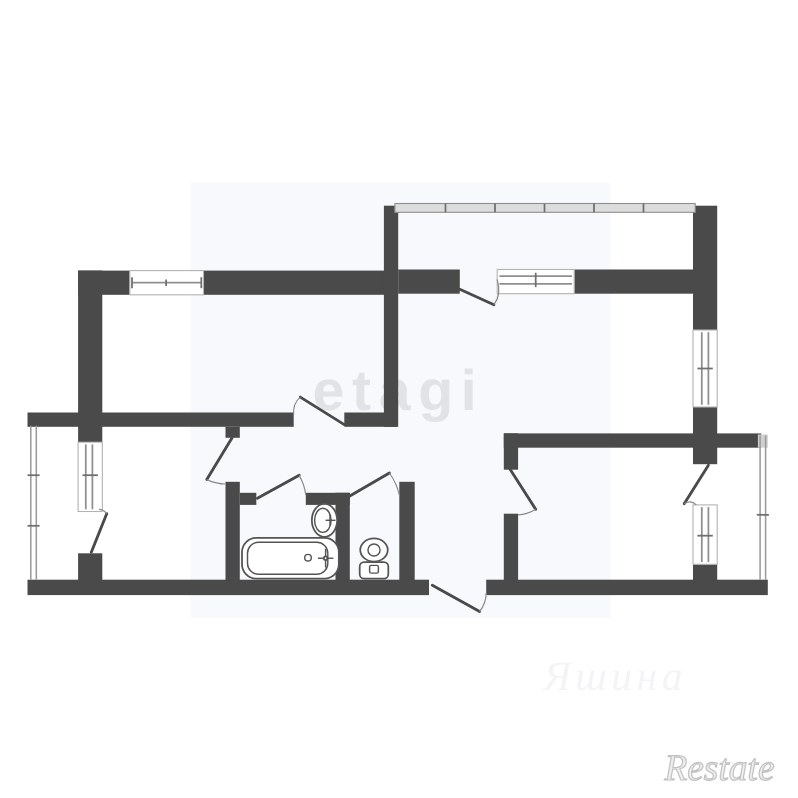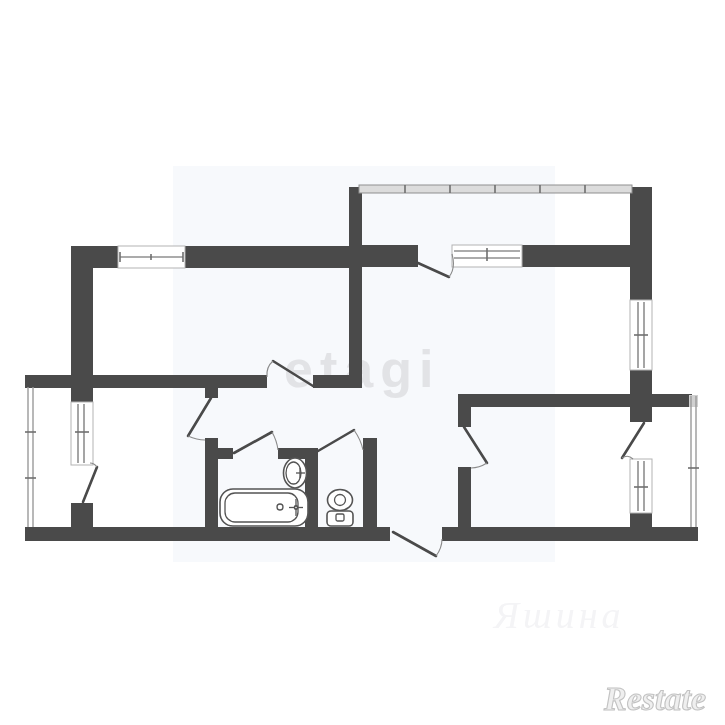"etagi" .wm-etagi { margin-top: 13px -> none }
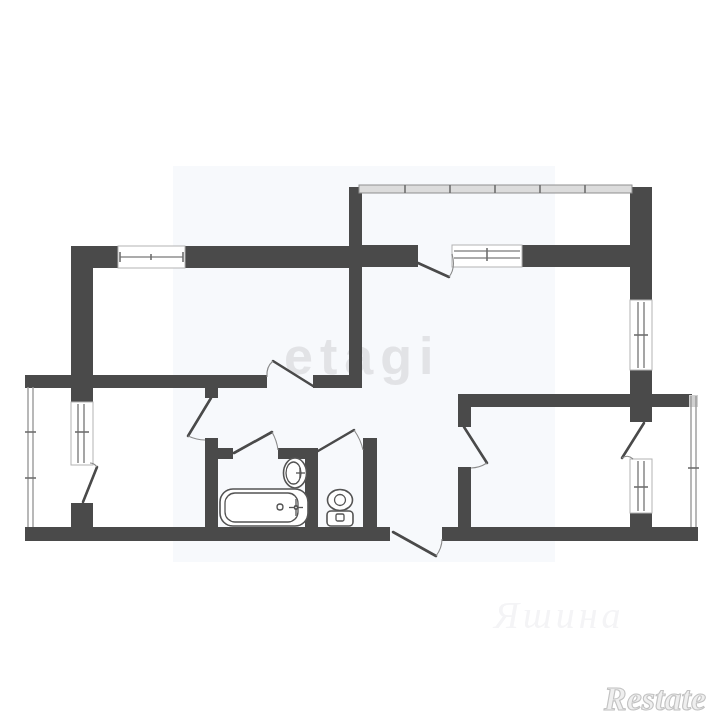"Restate" .wm-restate { font-weight: bold -> none }
